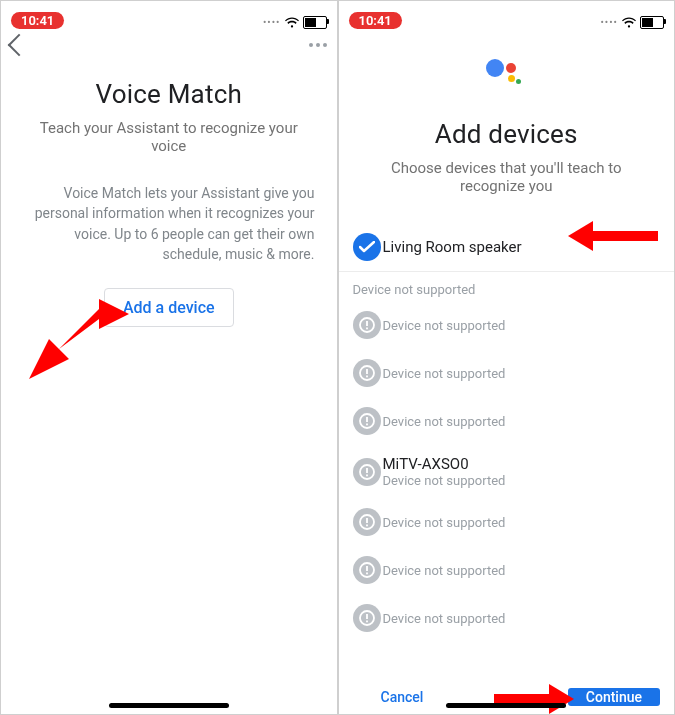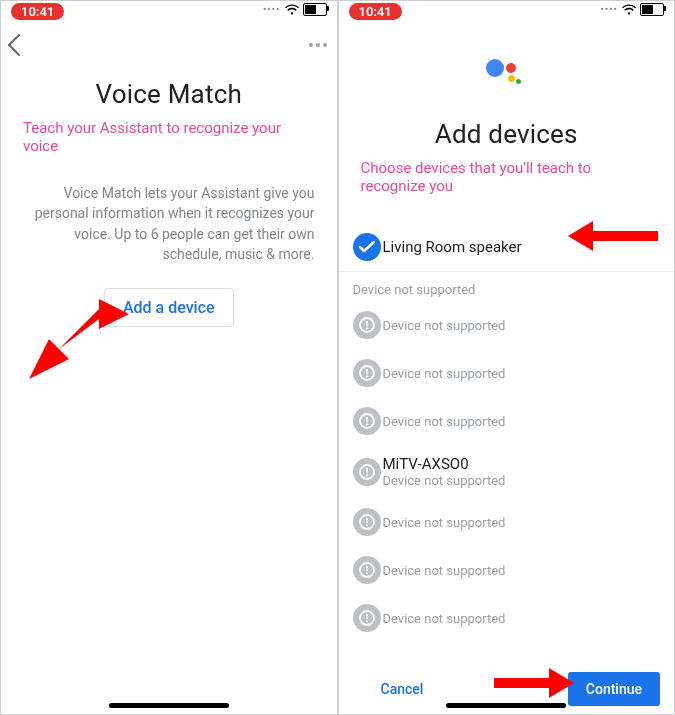"10:41" .status { align-items: flex-start -> flex-end }
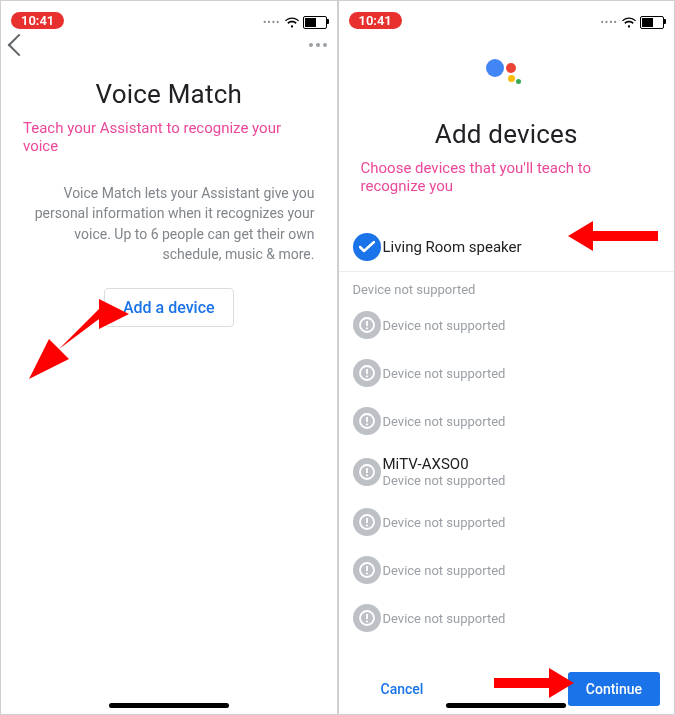"Teach your Assistant to recognize" .subtitle { color: #ec4899 -> #737373; text-align: none -> center }
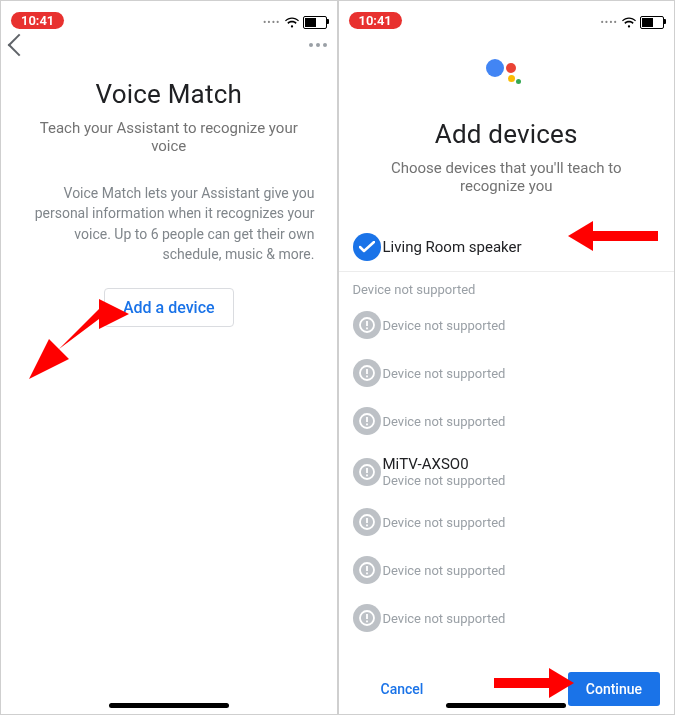"Continue" .continue { padding: 9px 18px -> 1px 18px }
